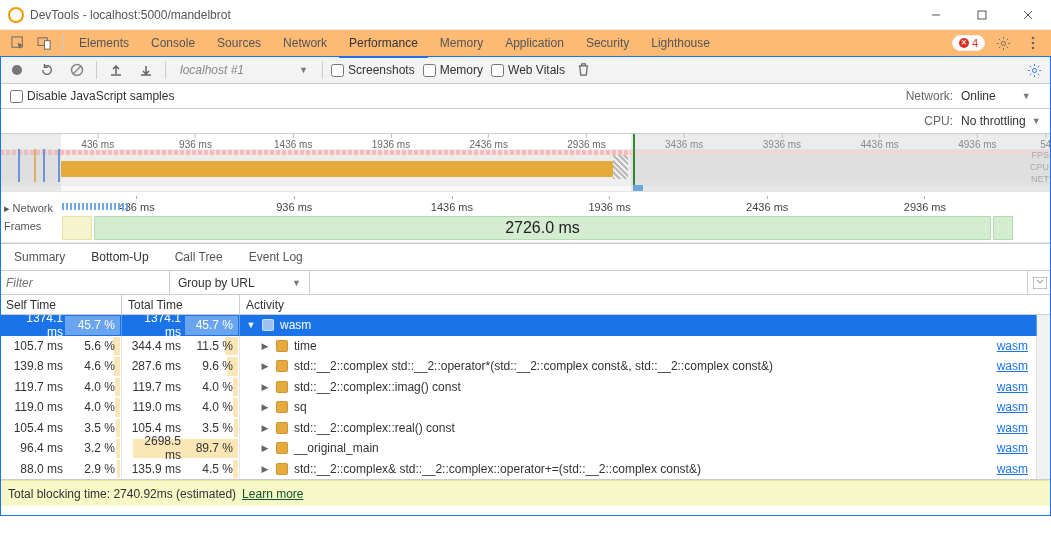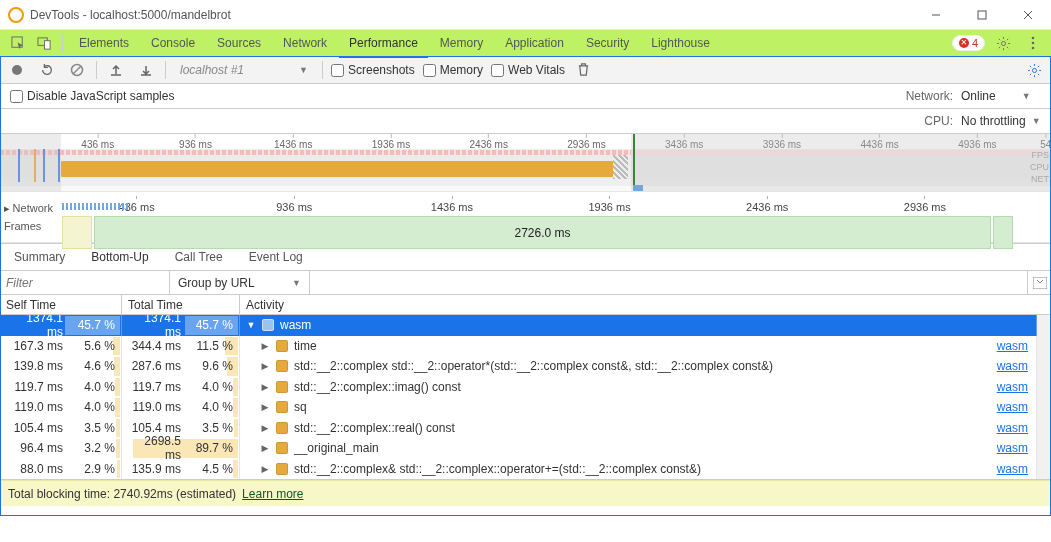"Elements" .panel-tabs { background: #bef264 -> #fdba74 }
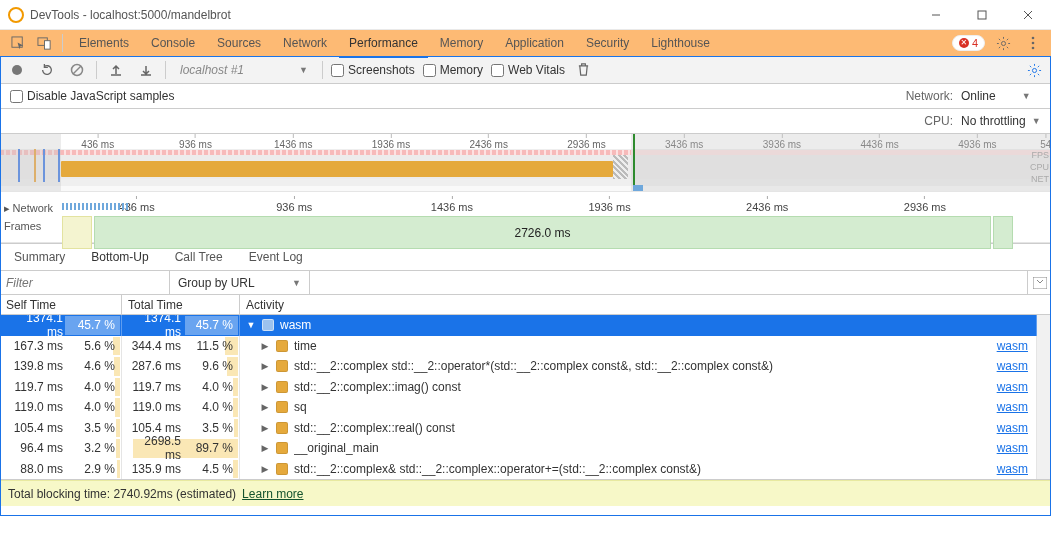"2726.0 ms" .tl-frame { font-size: 12px -> 16px; height: 33px -> 24px }
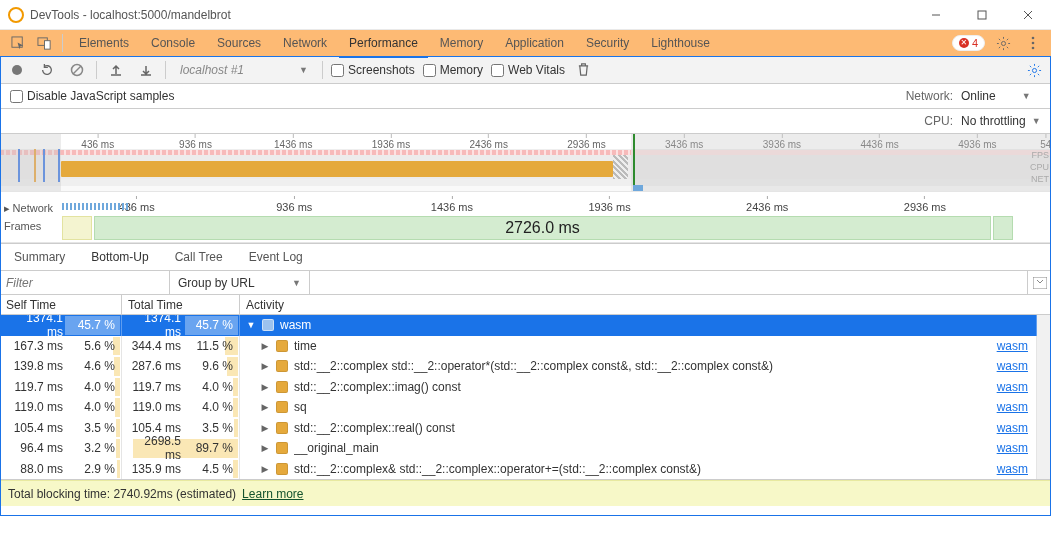"167.3 ms" span.ms { text: 167.3 -> 105.7 }
